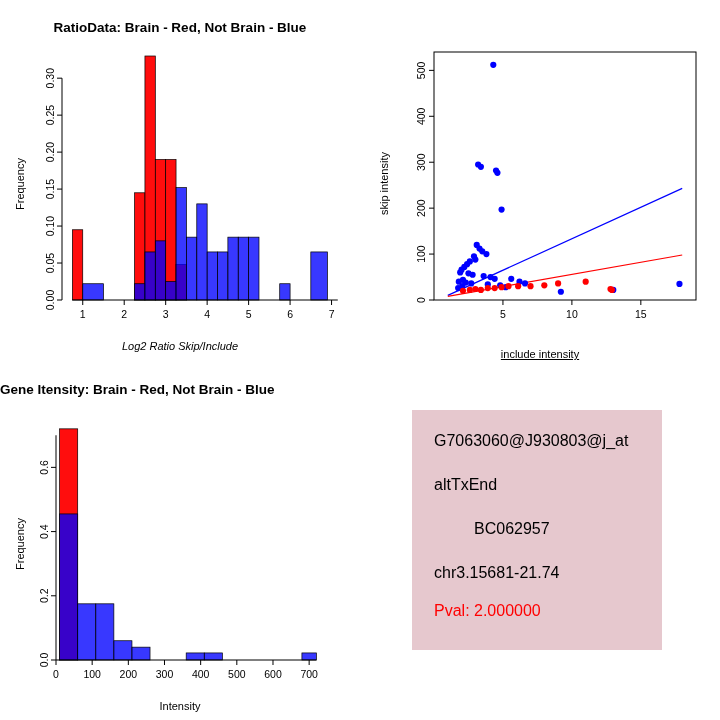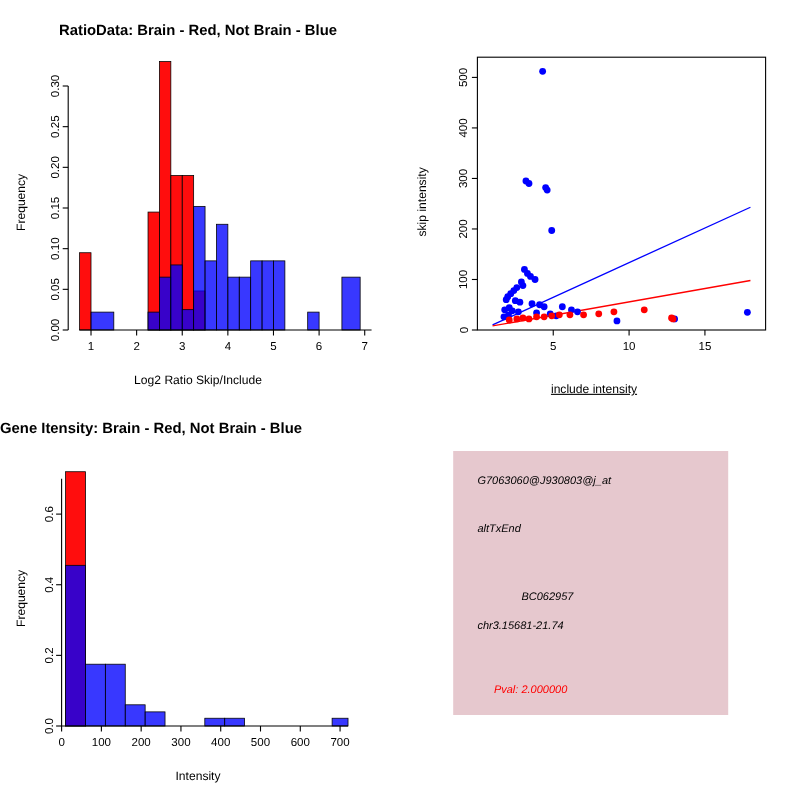"Log2 Ratio Skip/Include" div.axis-label { font-style: none -> italic }
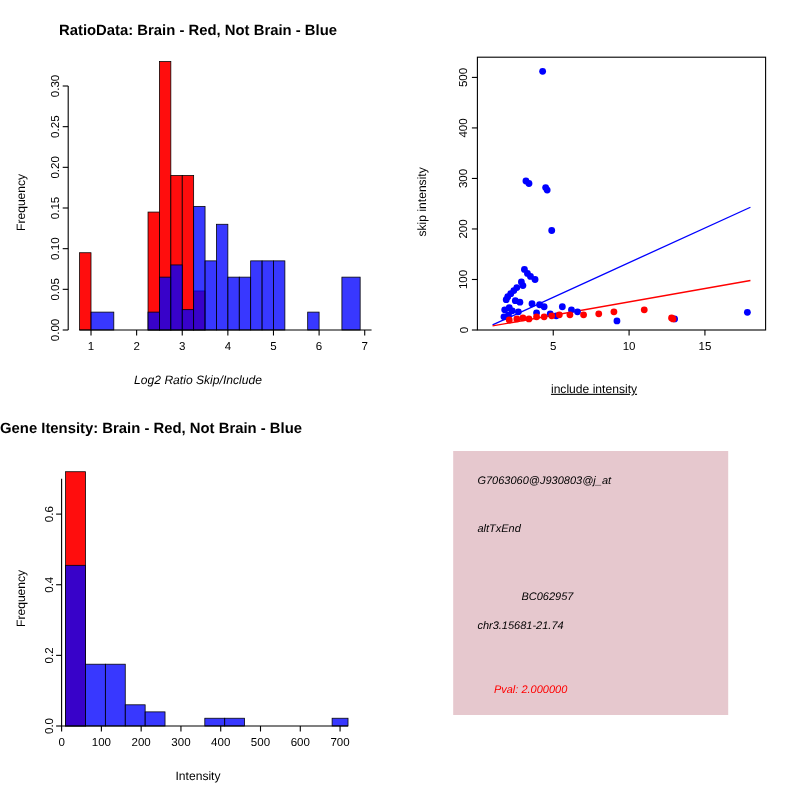"G7063060@J930803@j_at" .info-line { font-size: 10px -> 16px; font-style: italic -> none }
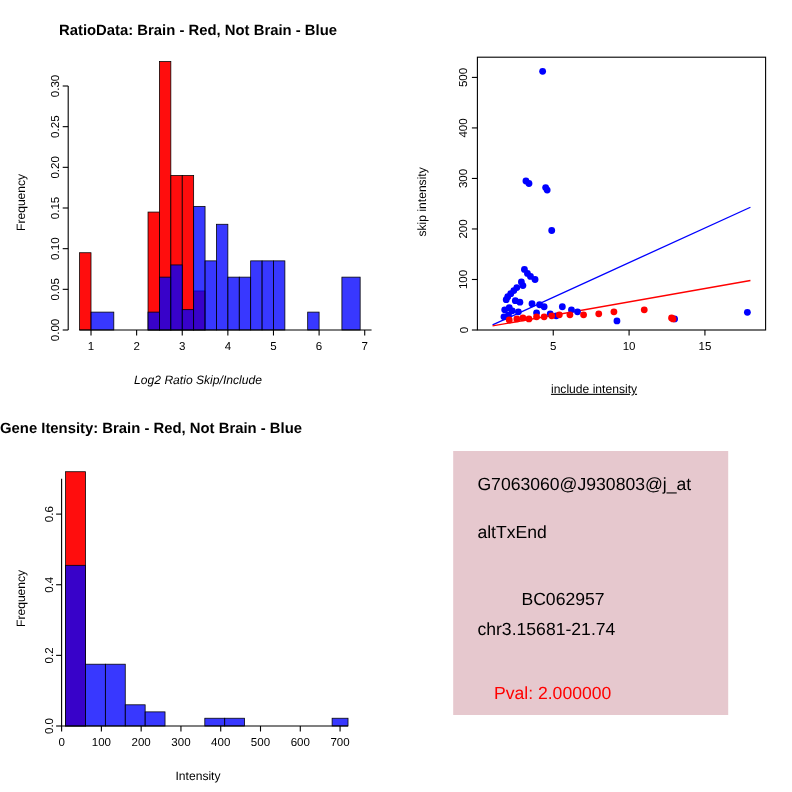"BC062957" div.info-line { top: 127px -> 110px }
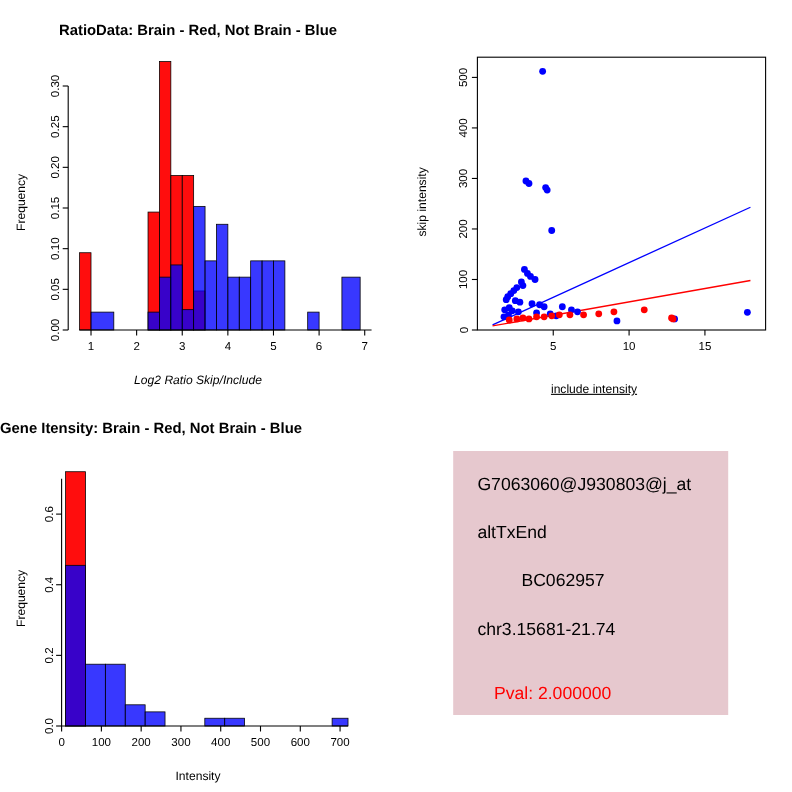"Pval: 2.000000" div.info-line { margin-left: 15px -> none; top: 212px -> 192px }
